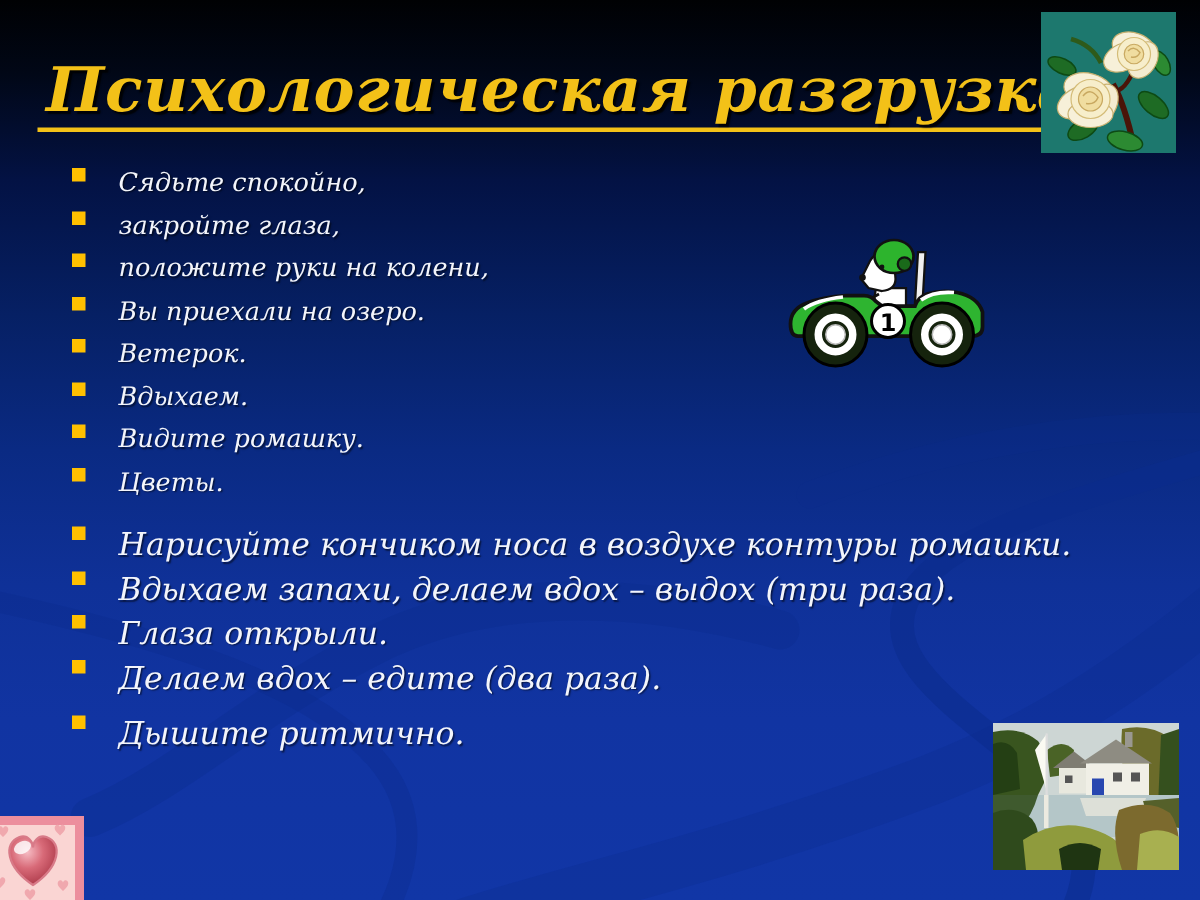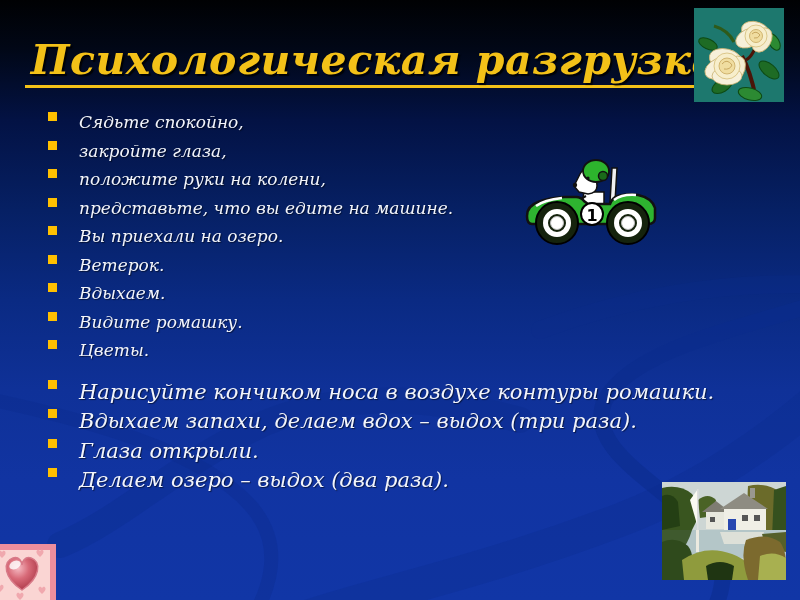"представьте, что вы едите на" li { html: <li> <span></span> <span>представьте, что вы едите на машине.</span> </li> -> none }
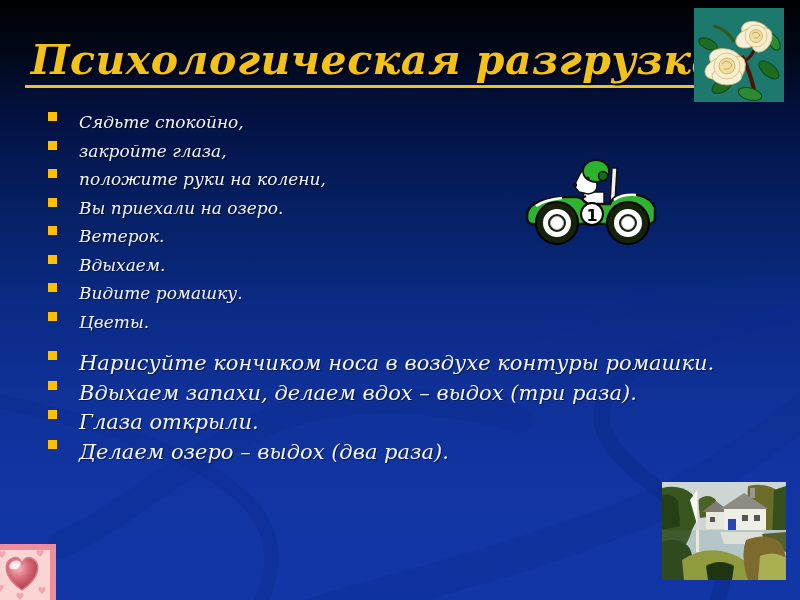"Делаем озеро – выдох (два" span { text: озеро – выдох -> вдох – едите }
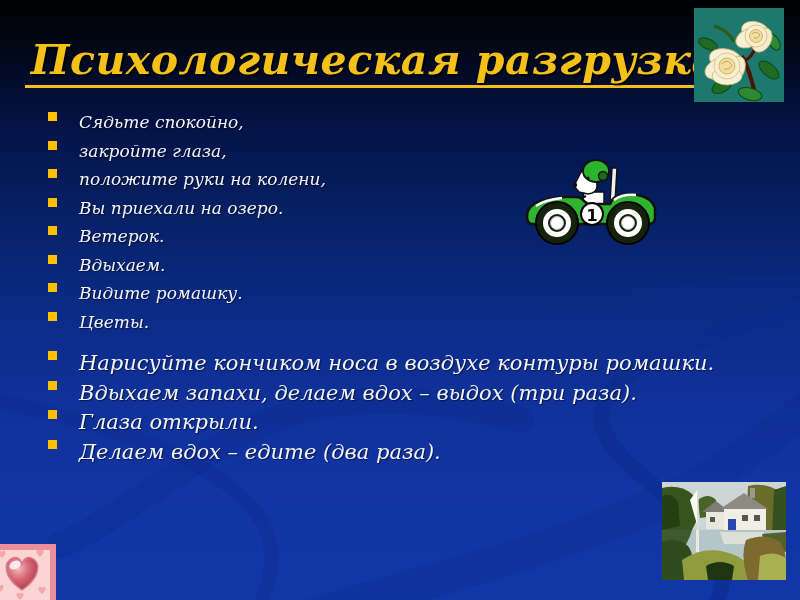"Дышите ритмично." li.g2 { html: none -> <li> <span></span> <span>Дышите ритмично.</span> </li> }
